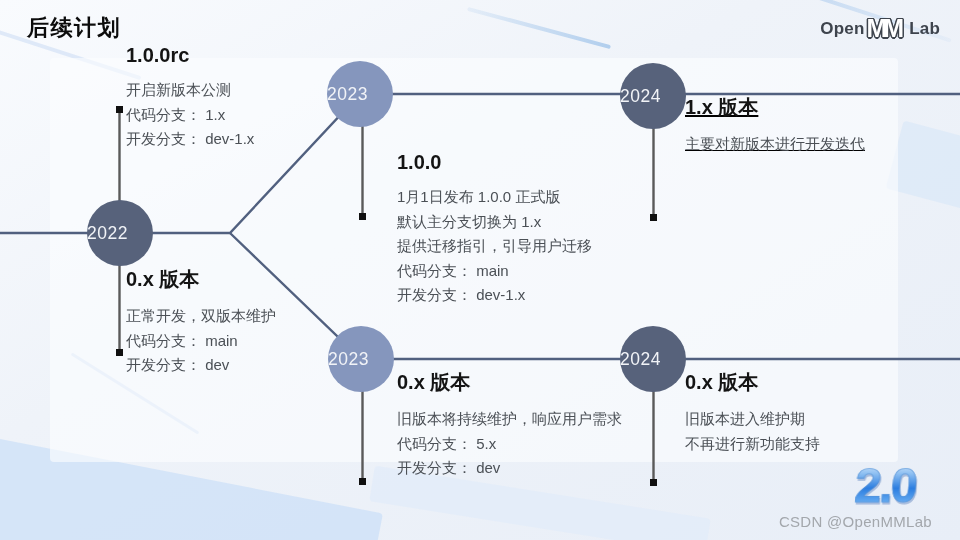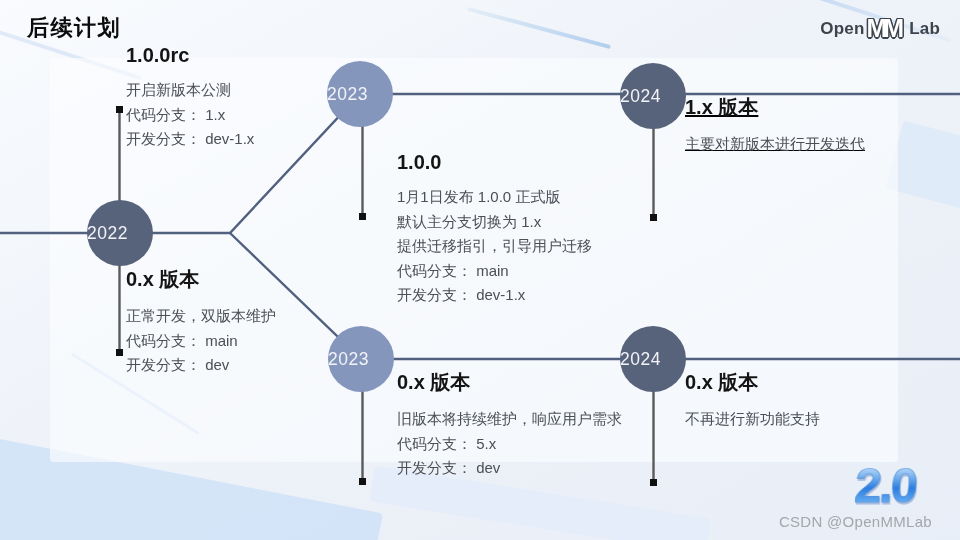"旧版本进入维护期" div.ln { html: none -> <div>旧版本进入维护期</div> }
